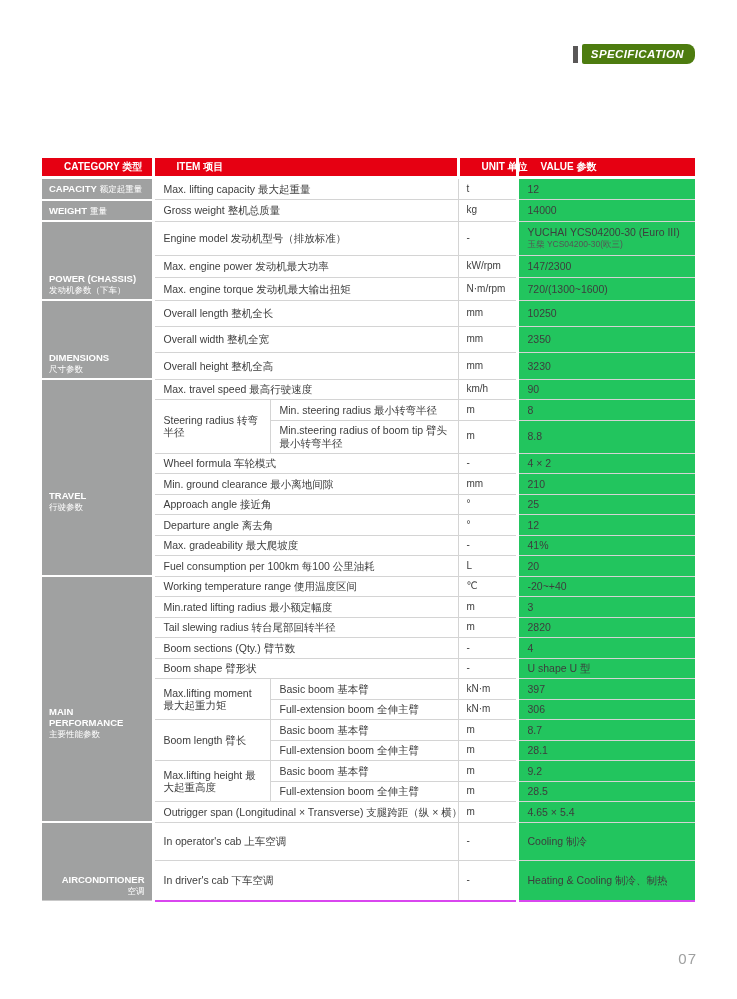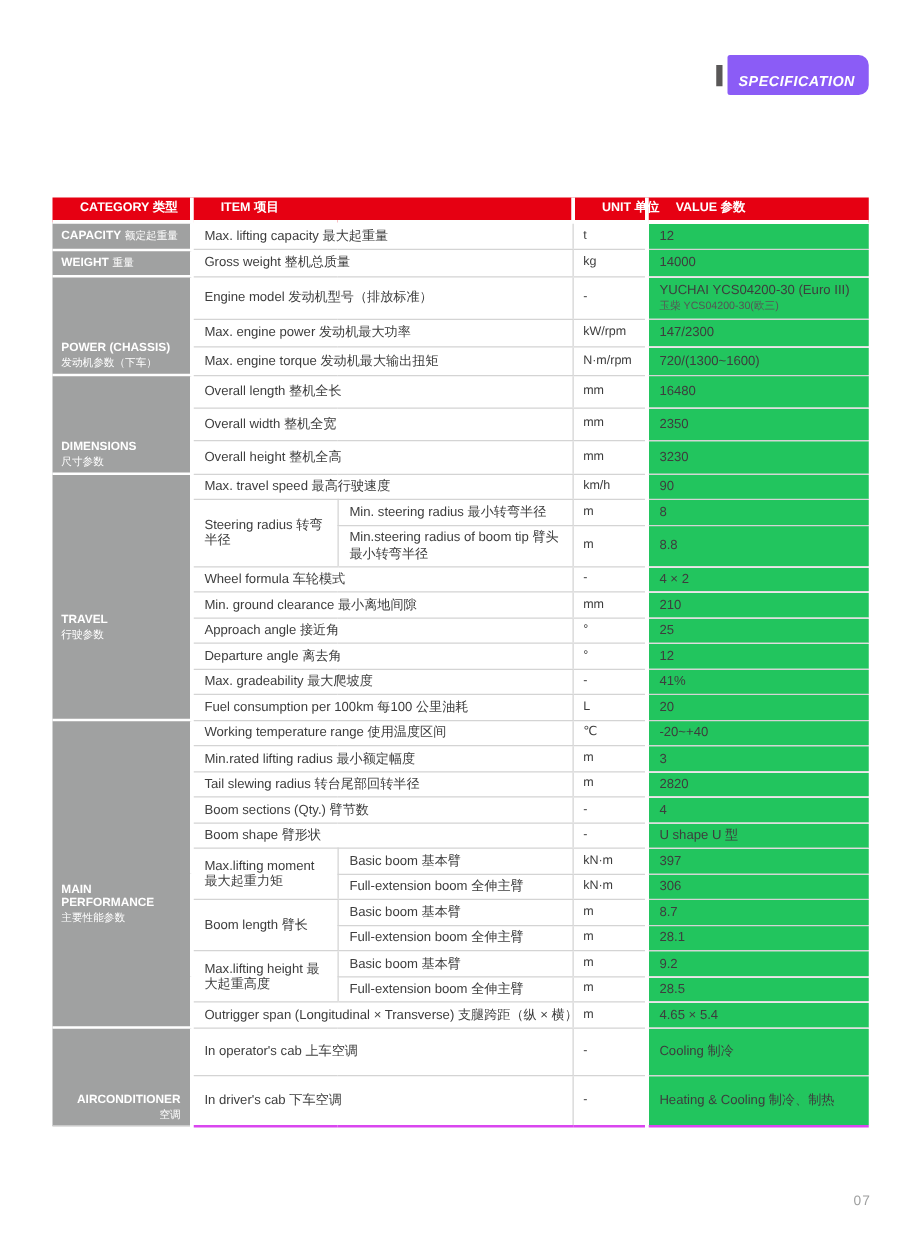"SPECIFICATION" .badge-pill { background: #8b5cf6 -> #4d7c0f; padding: 16px 11px 3px 9px -> 4px 11px 3px 9px }
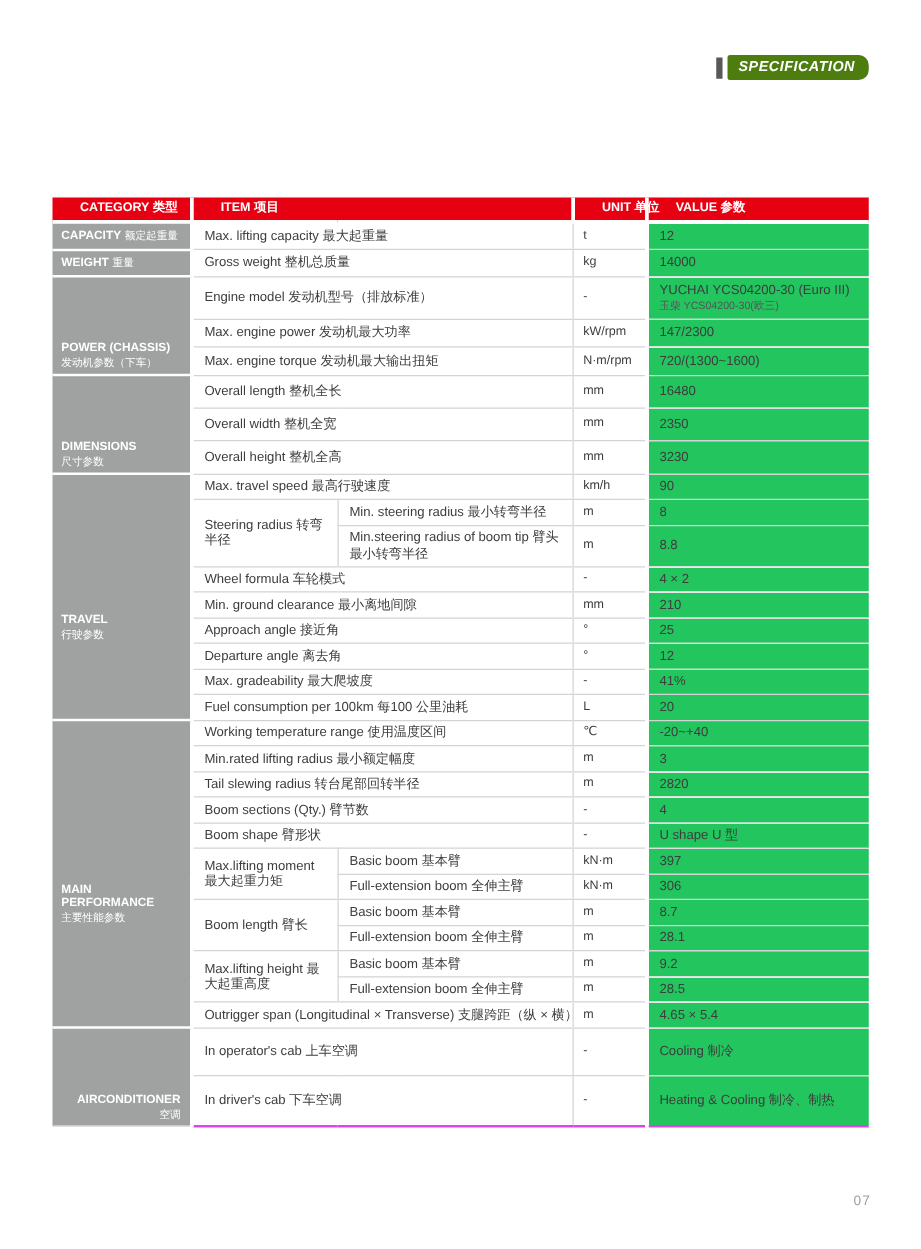"16480" td.val { text: 16480 -> 10250 }
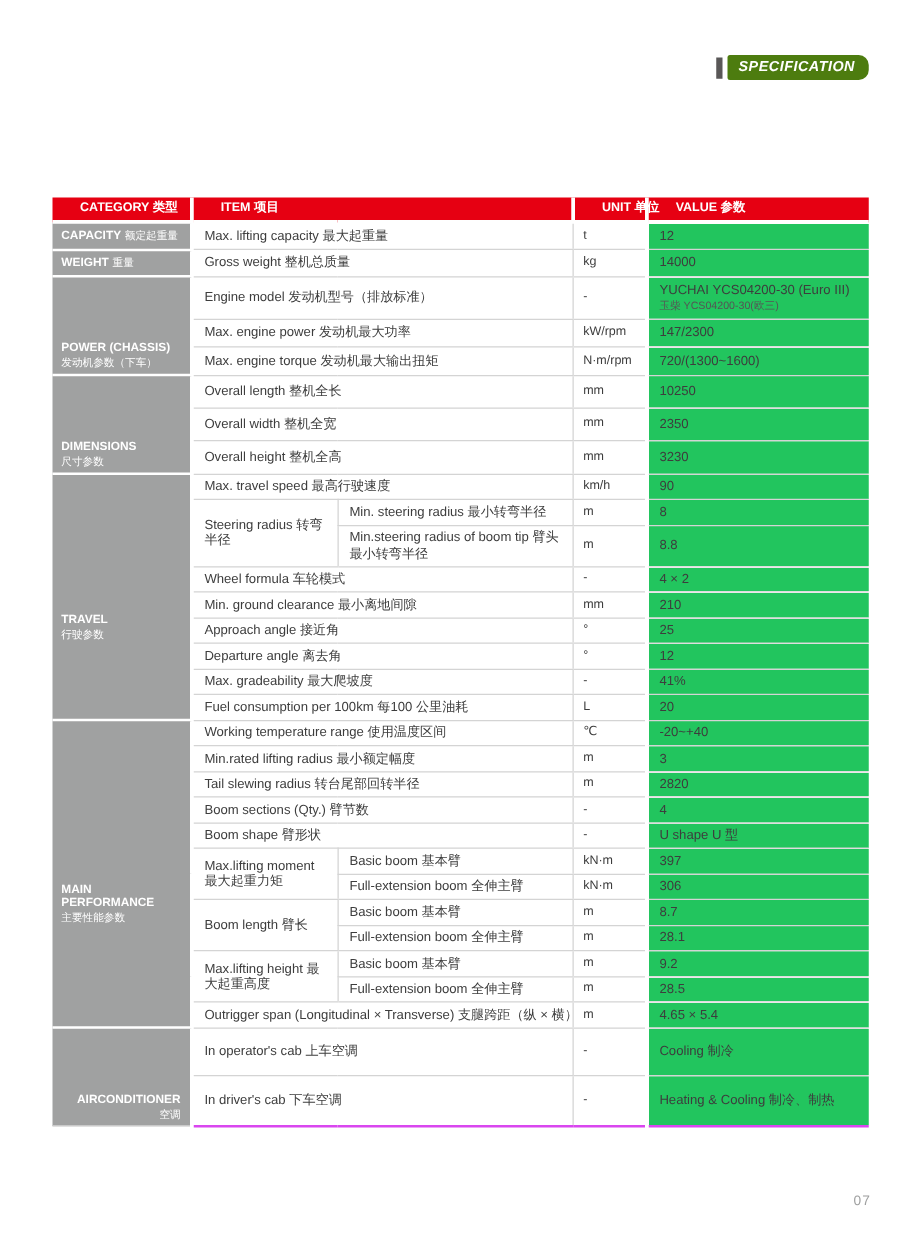"07" .page-num { font-size: 11px -> 15px }
